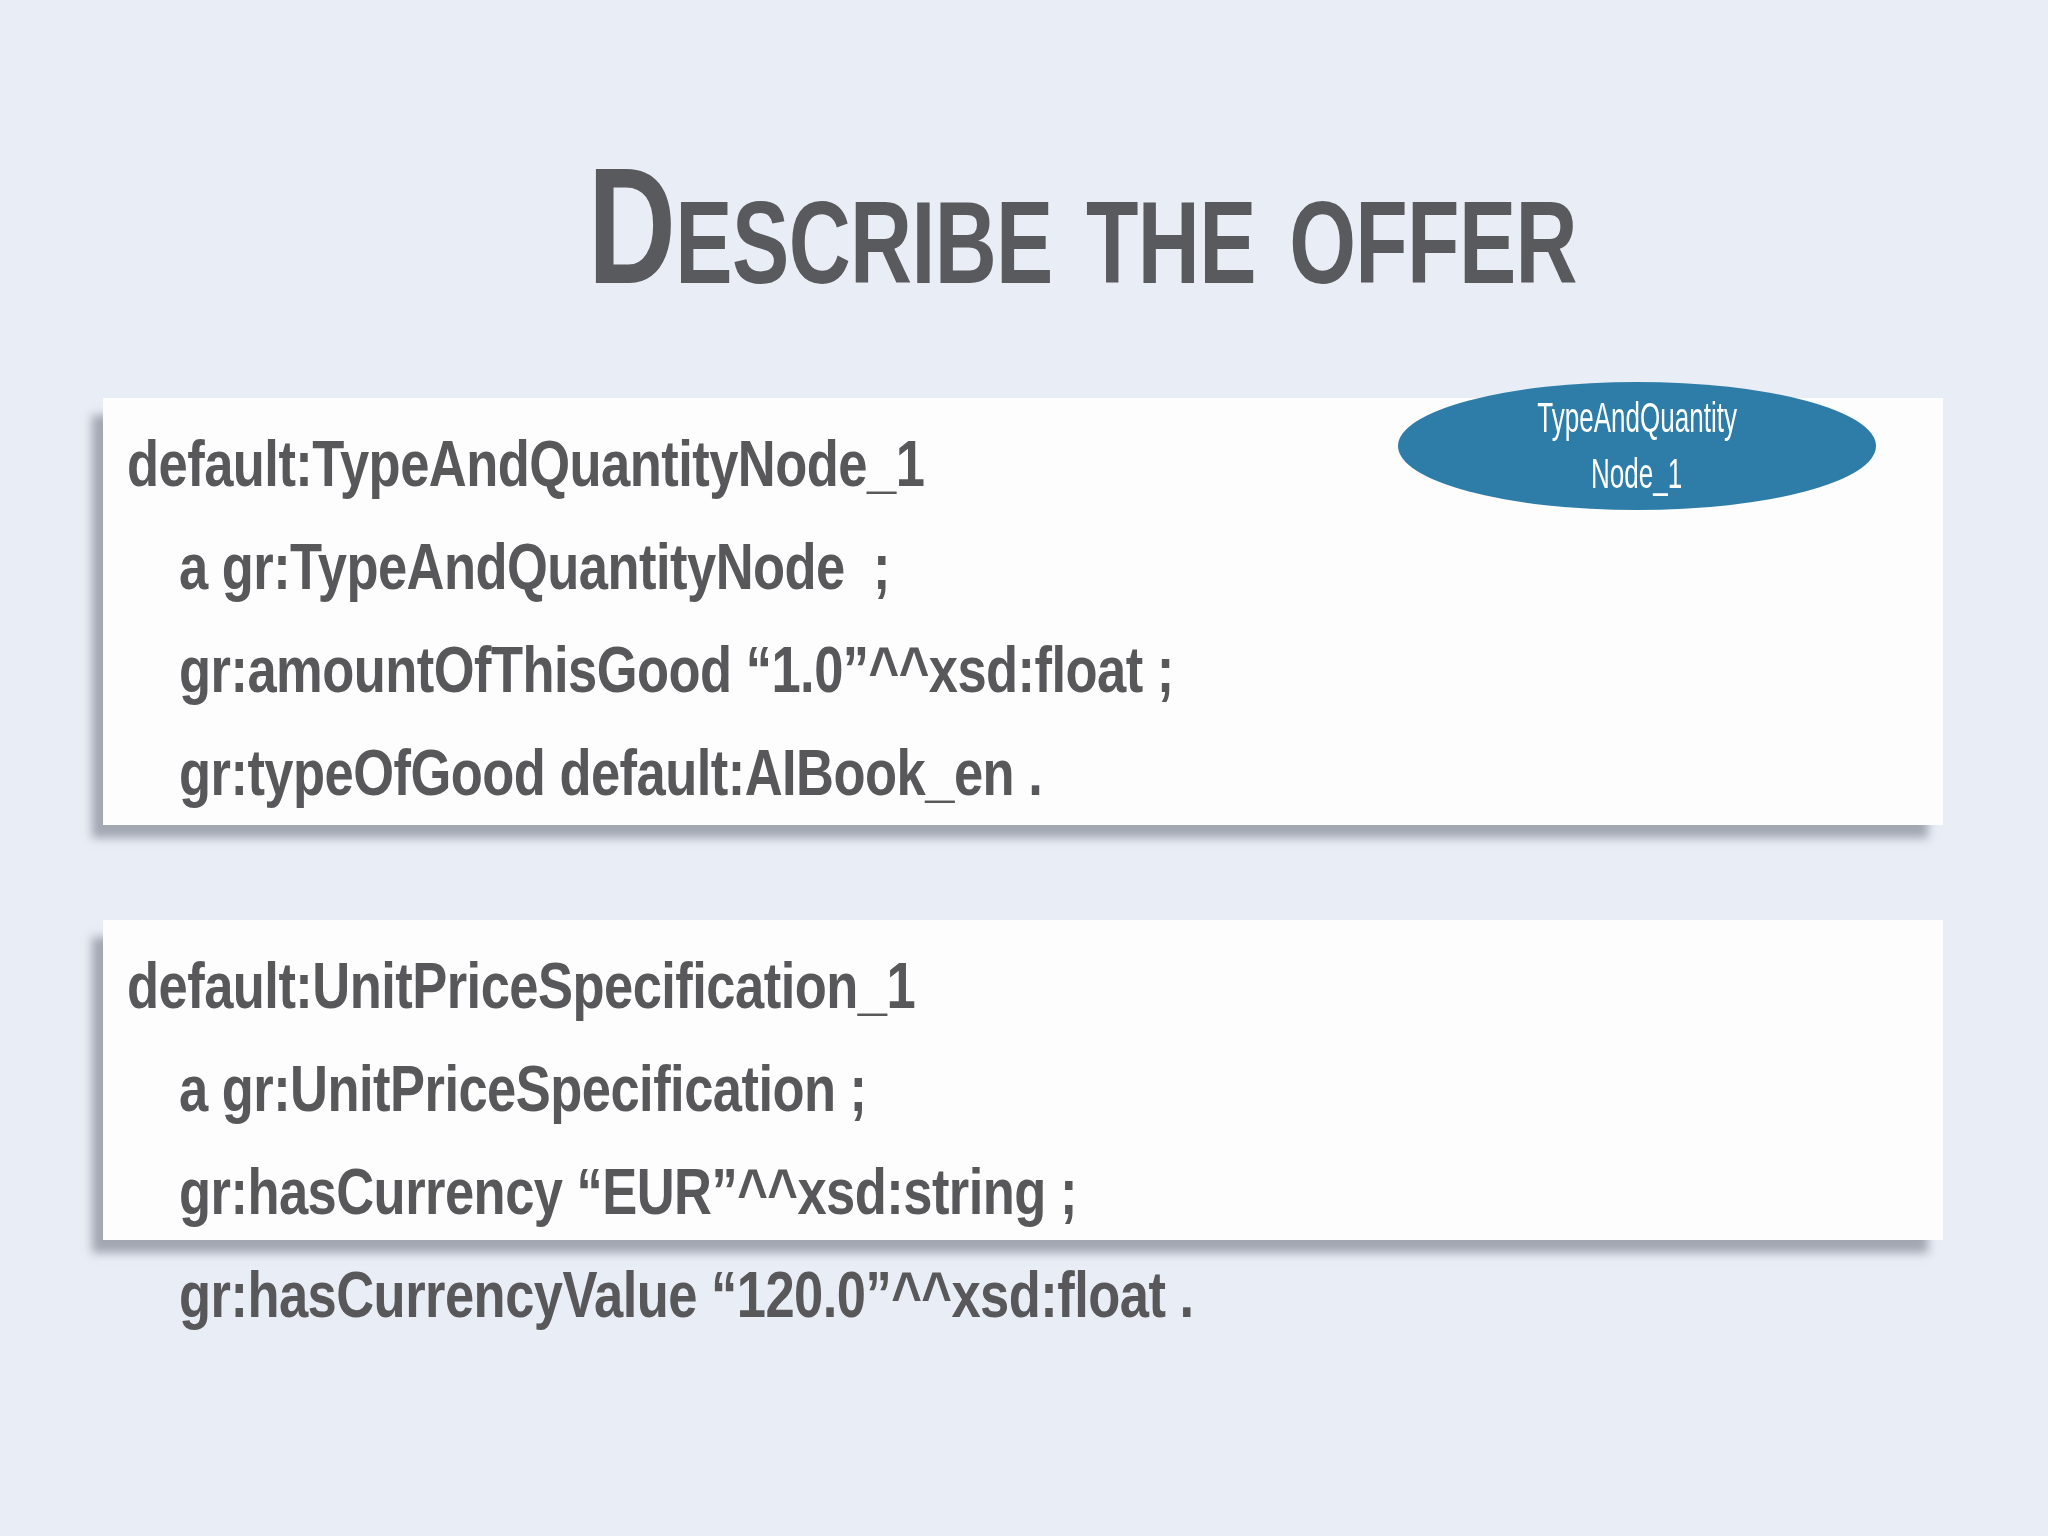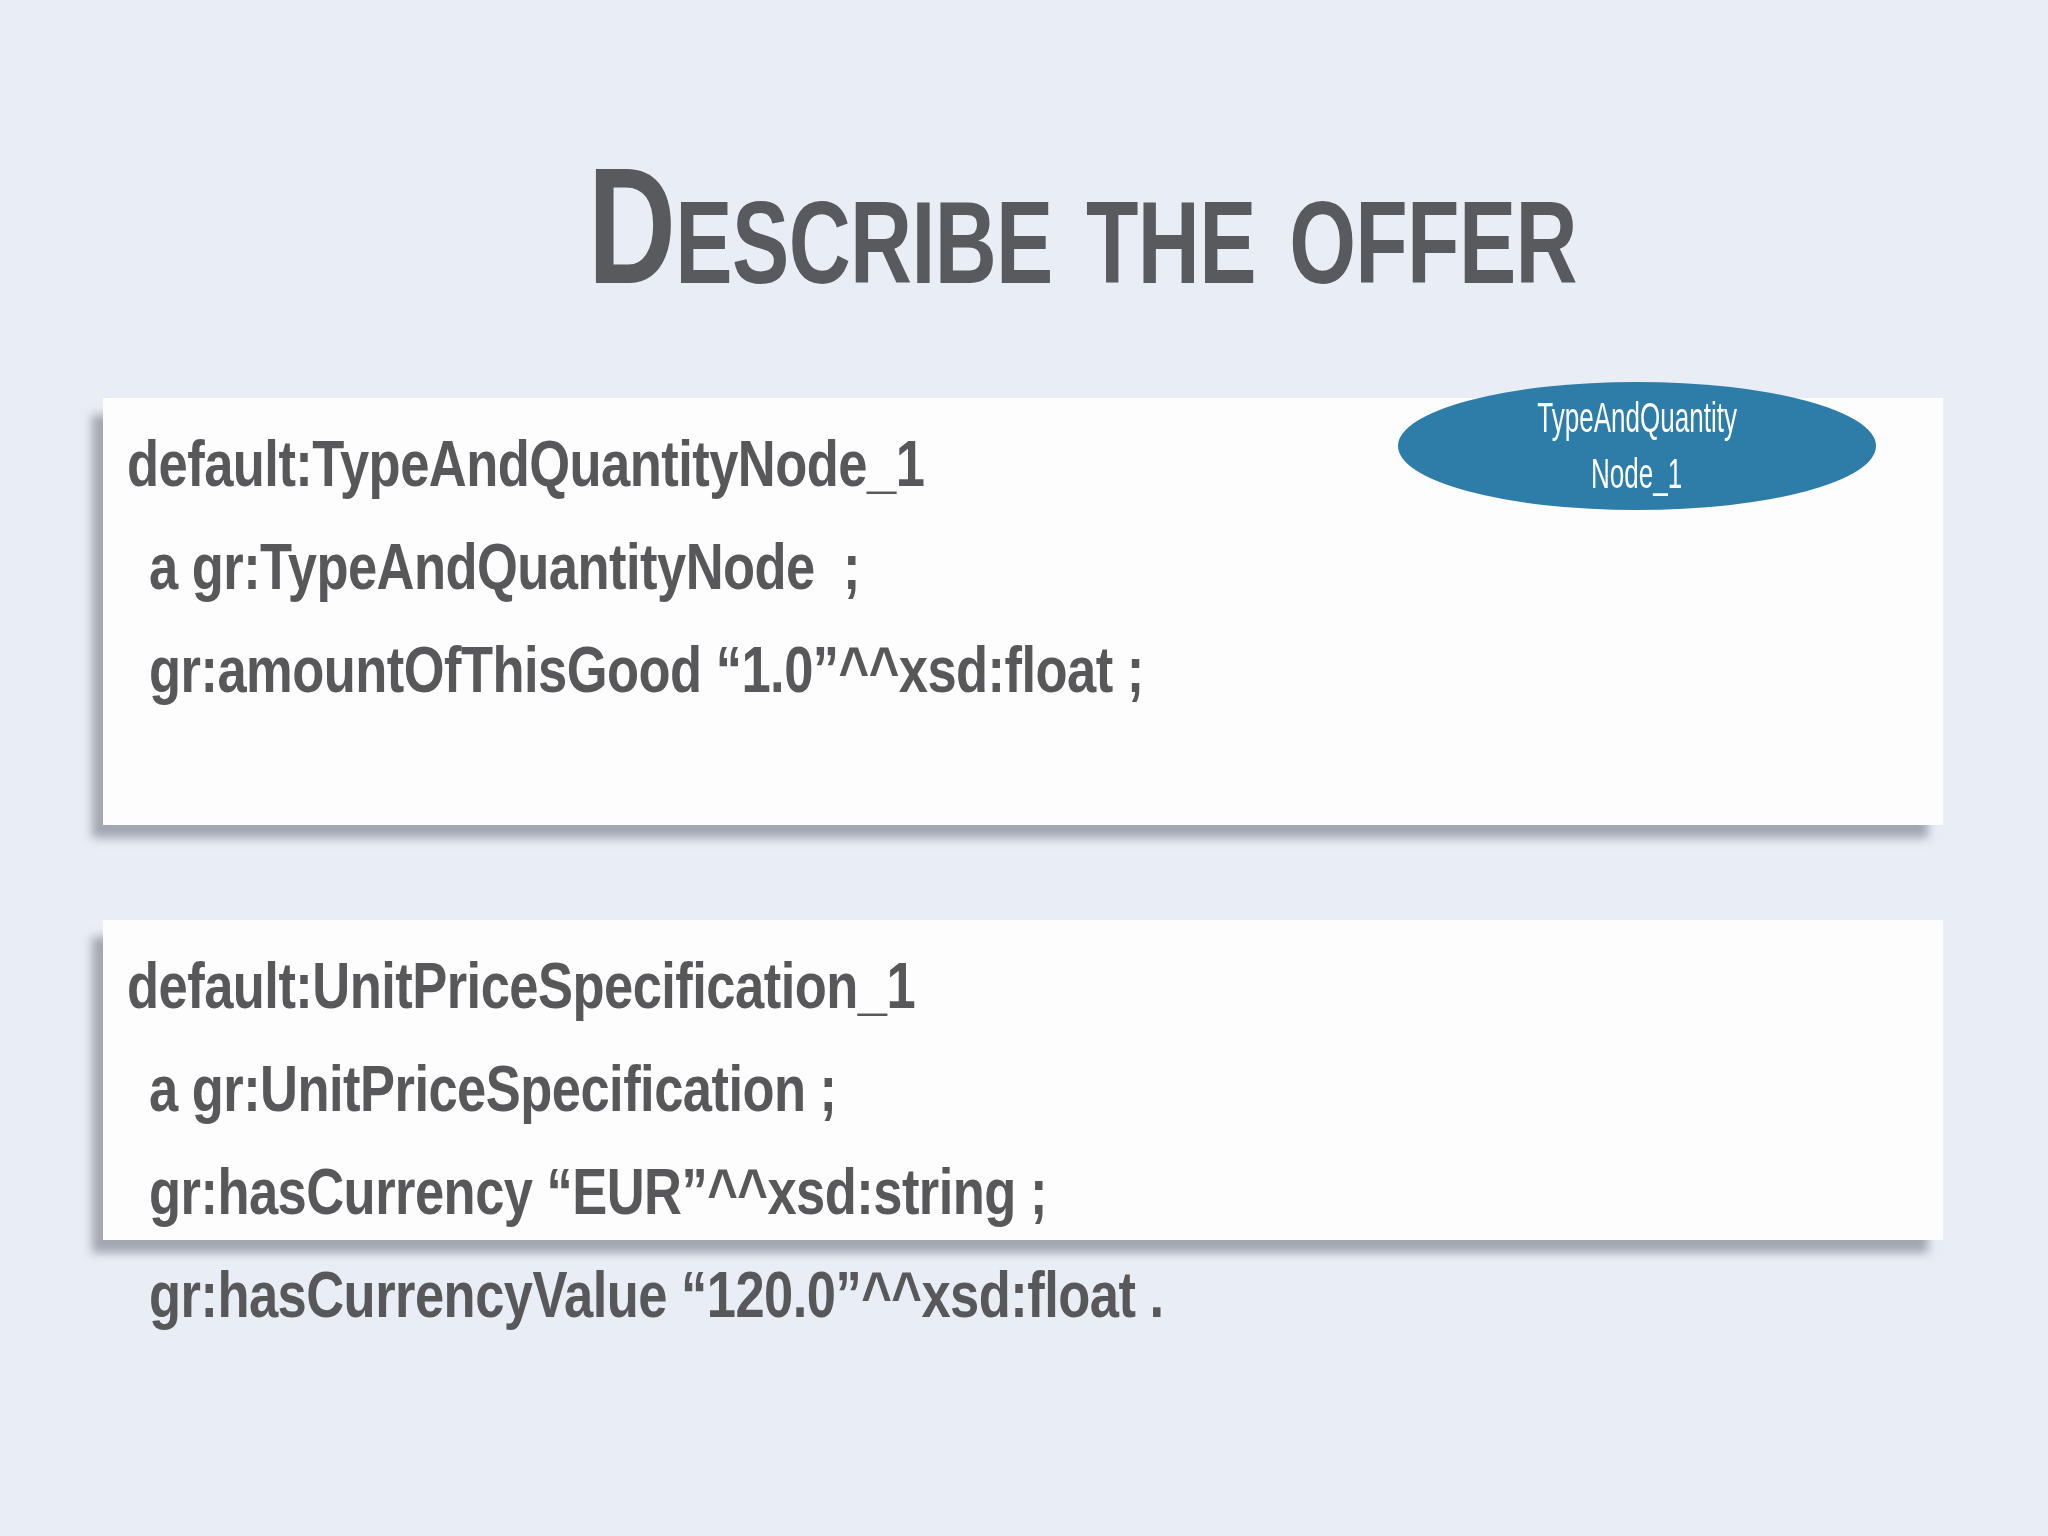"a gr:TypeAndQuantityNode ;" .code-line.indent { margin-left: 22px -> 52px }
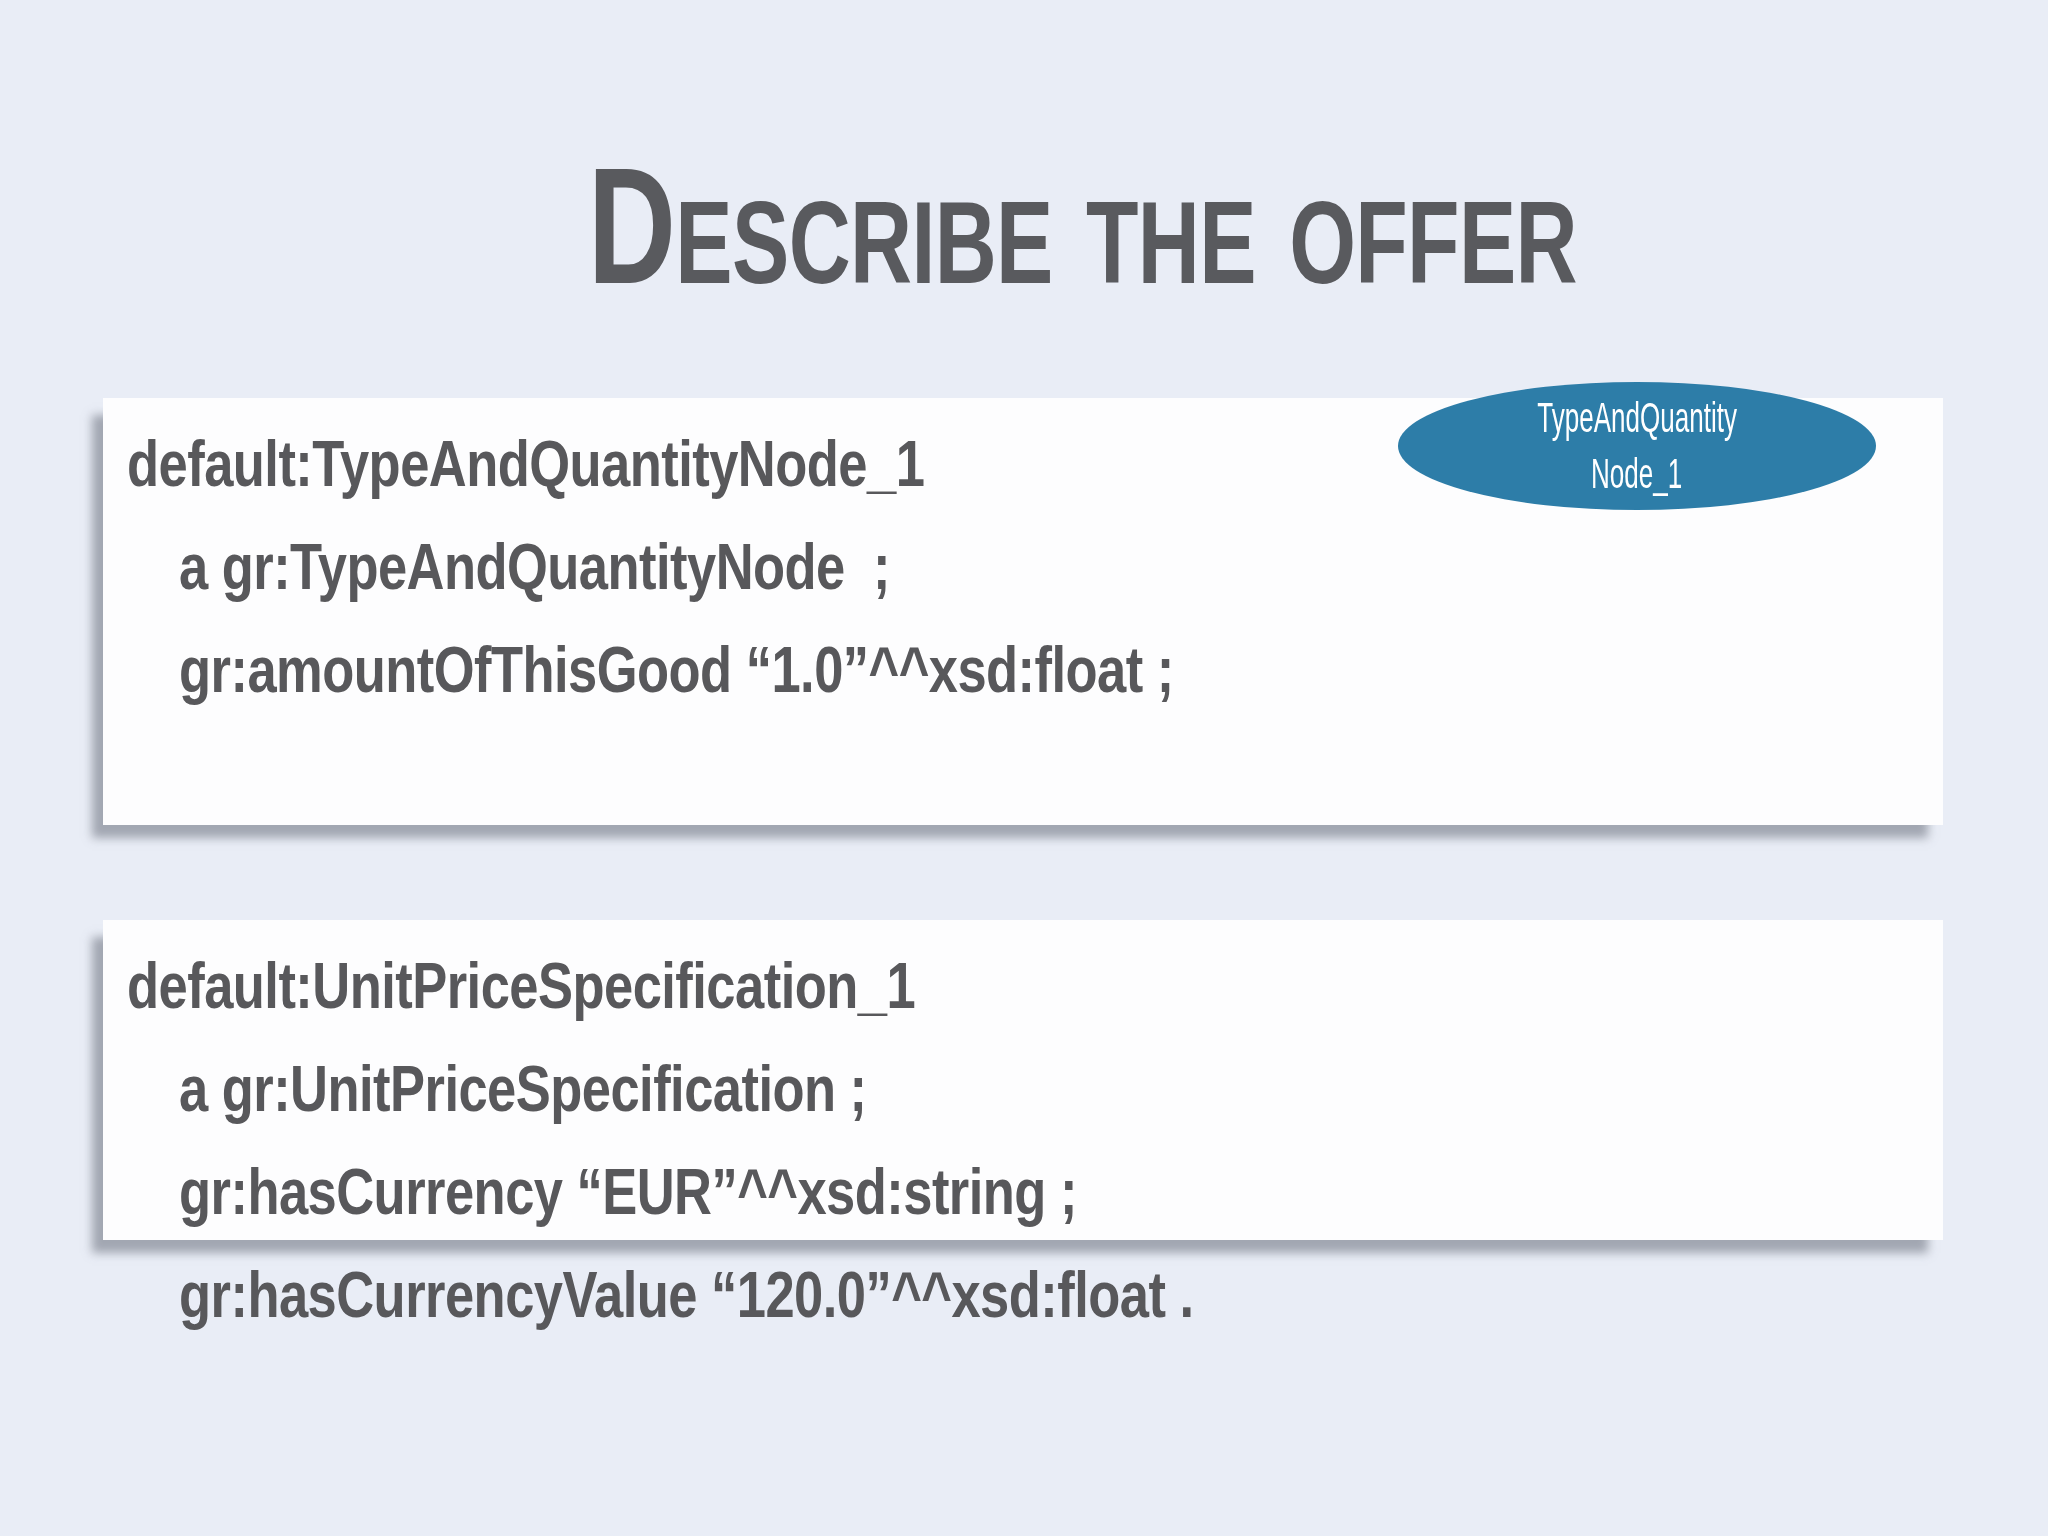"gr:typeOfGood default:AIBook_en ." div.code-line { html: none -> <div> <span>gr:typeOfGood default:AIBook_en .</span> </div> }
